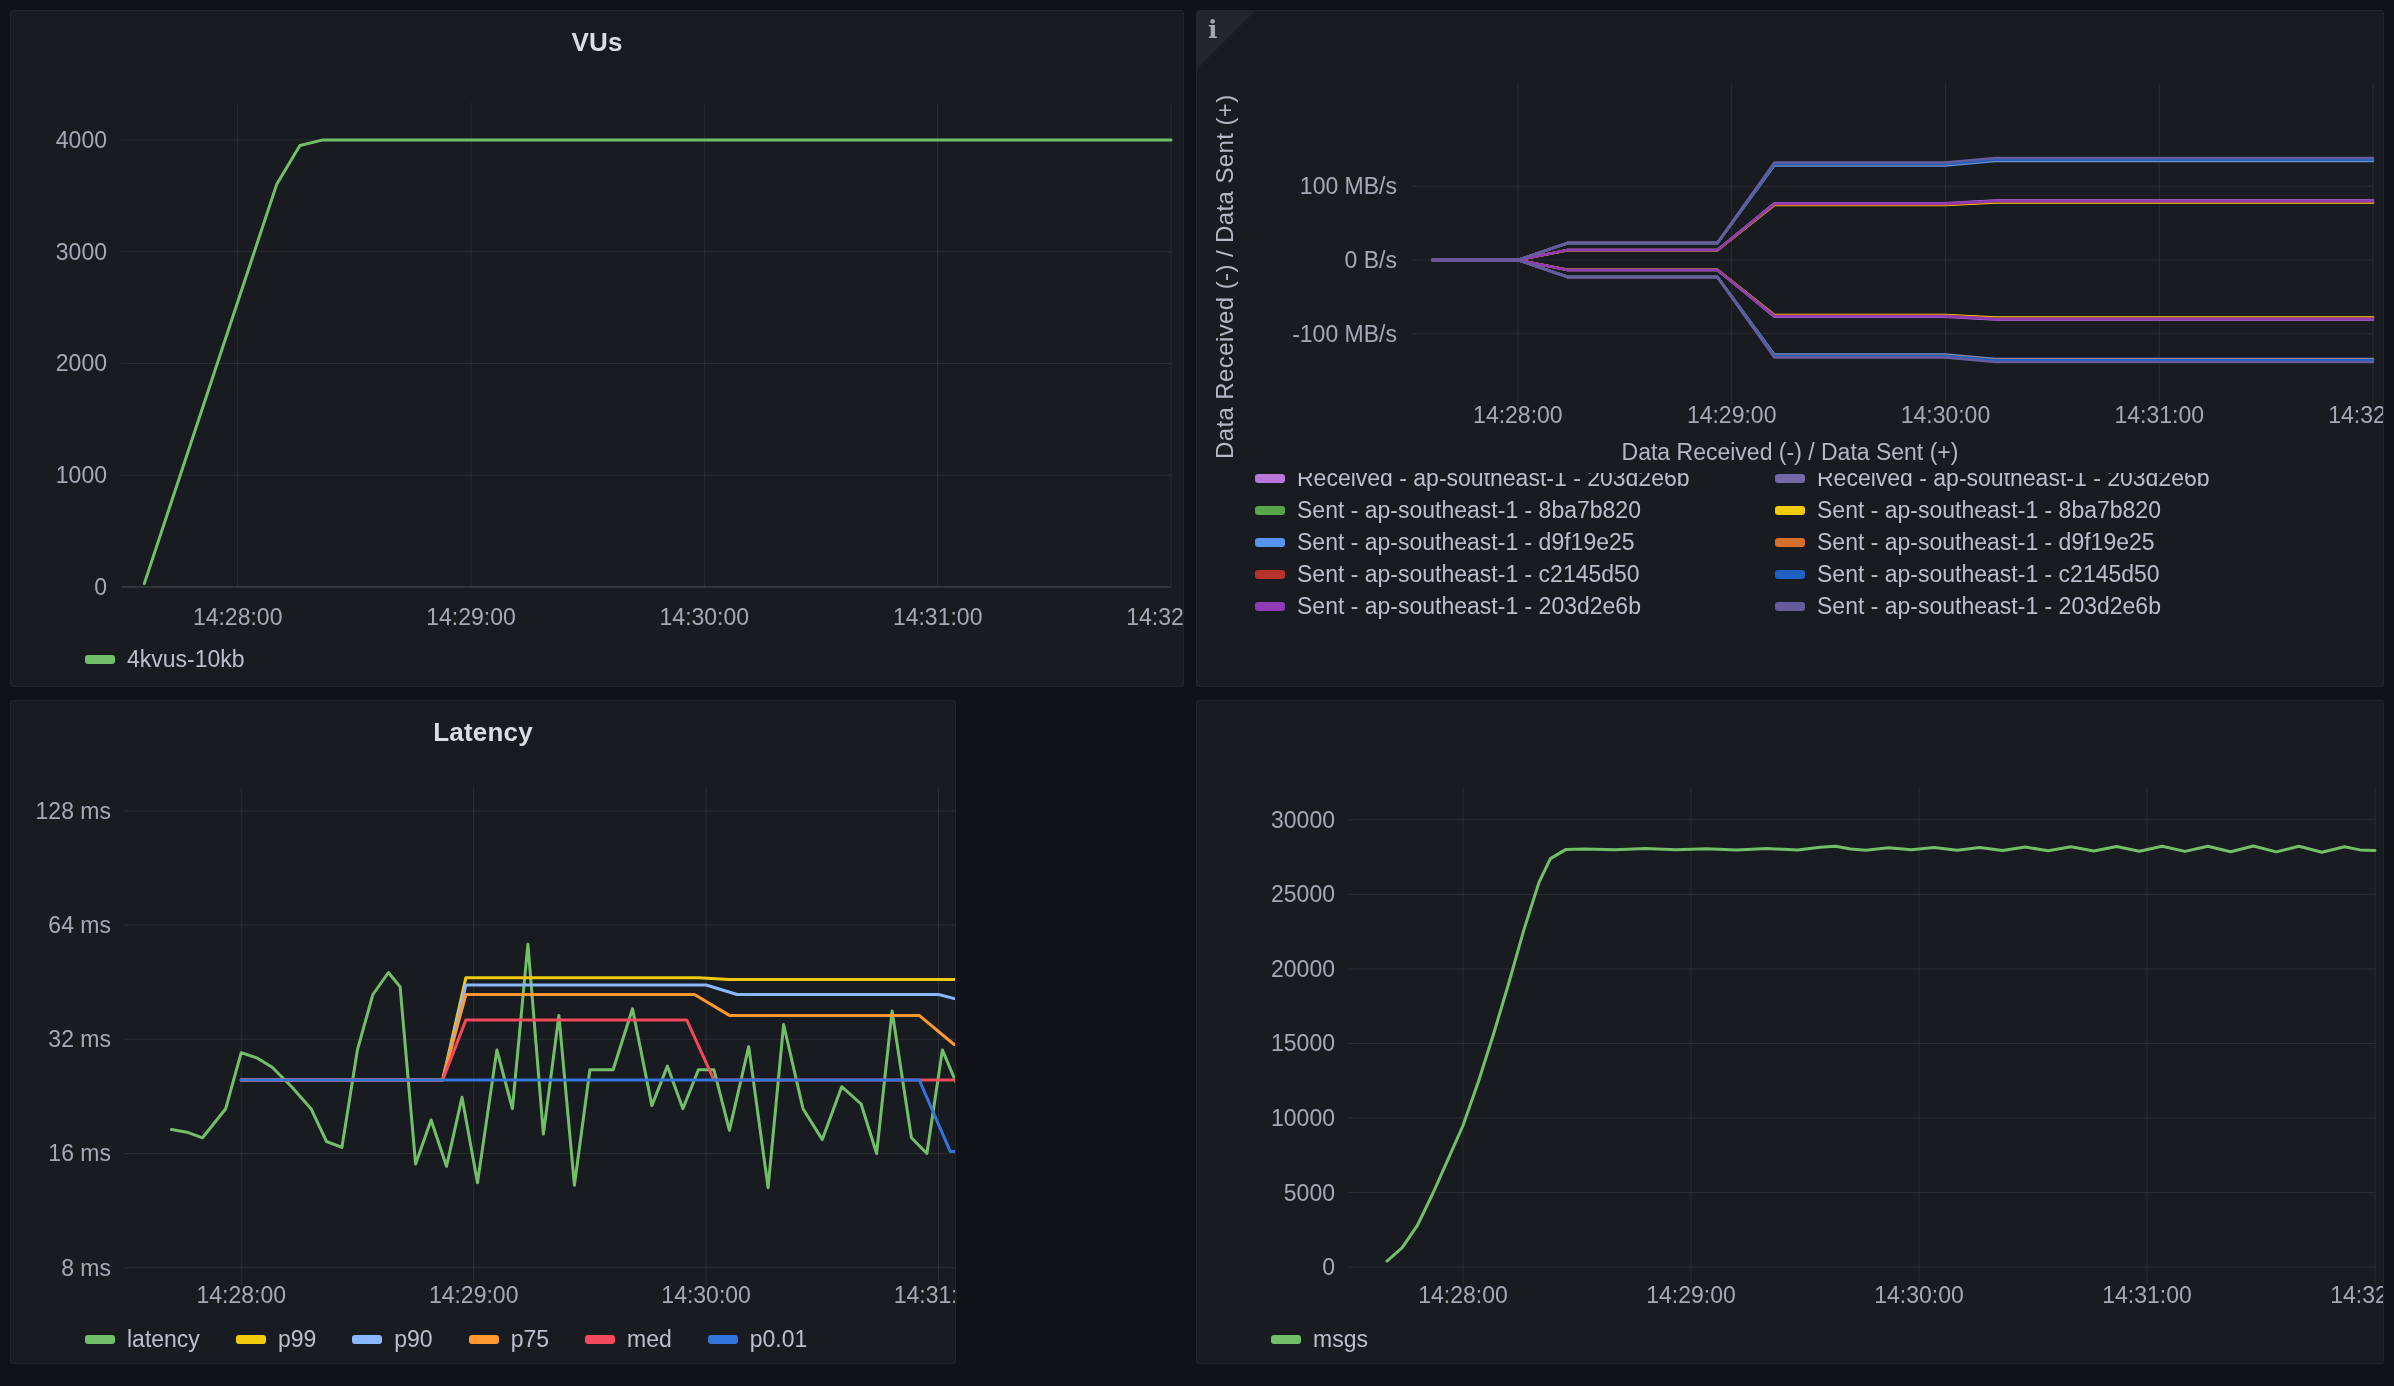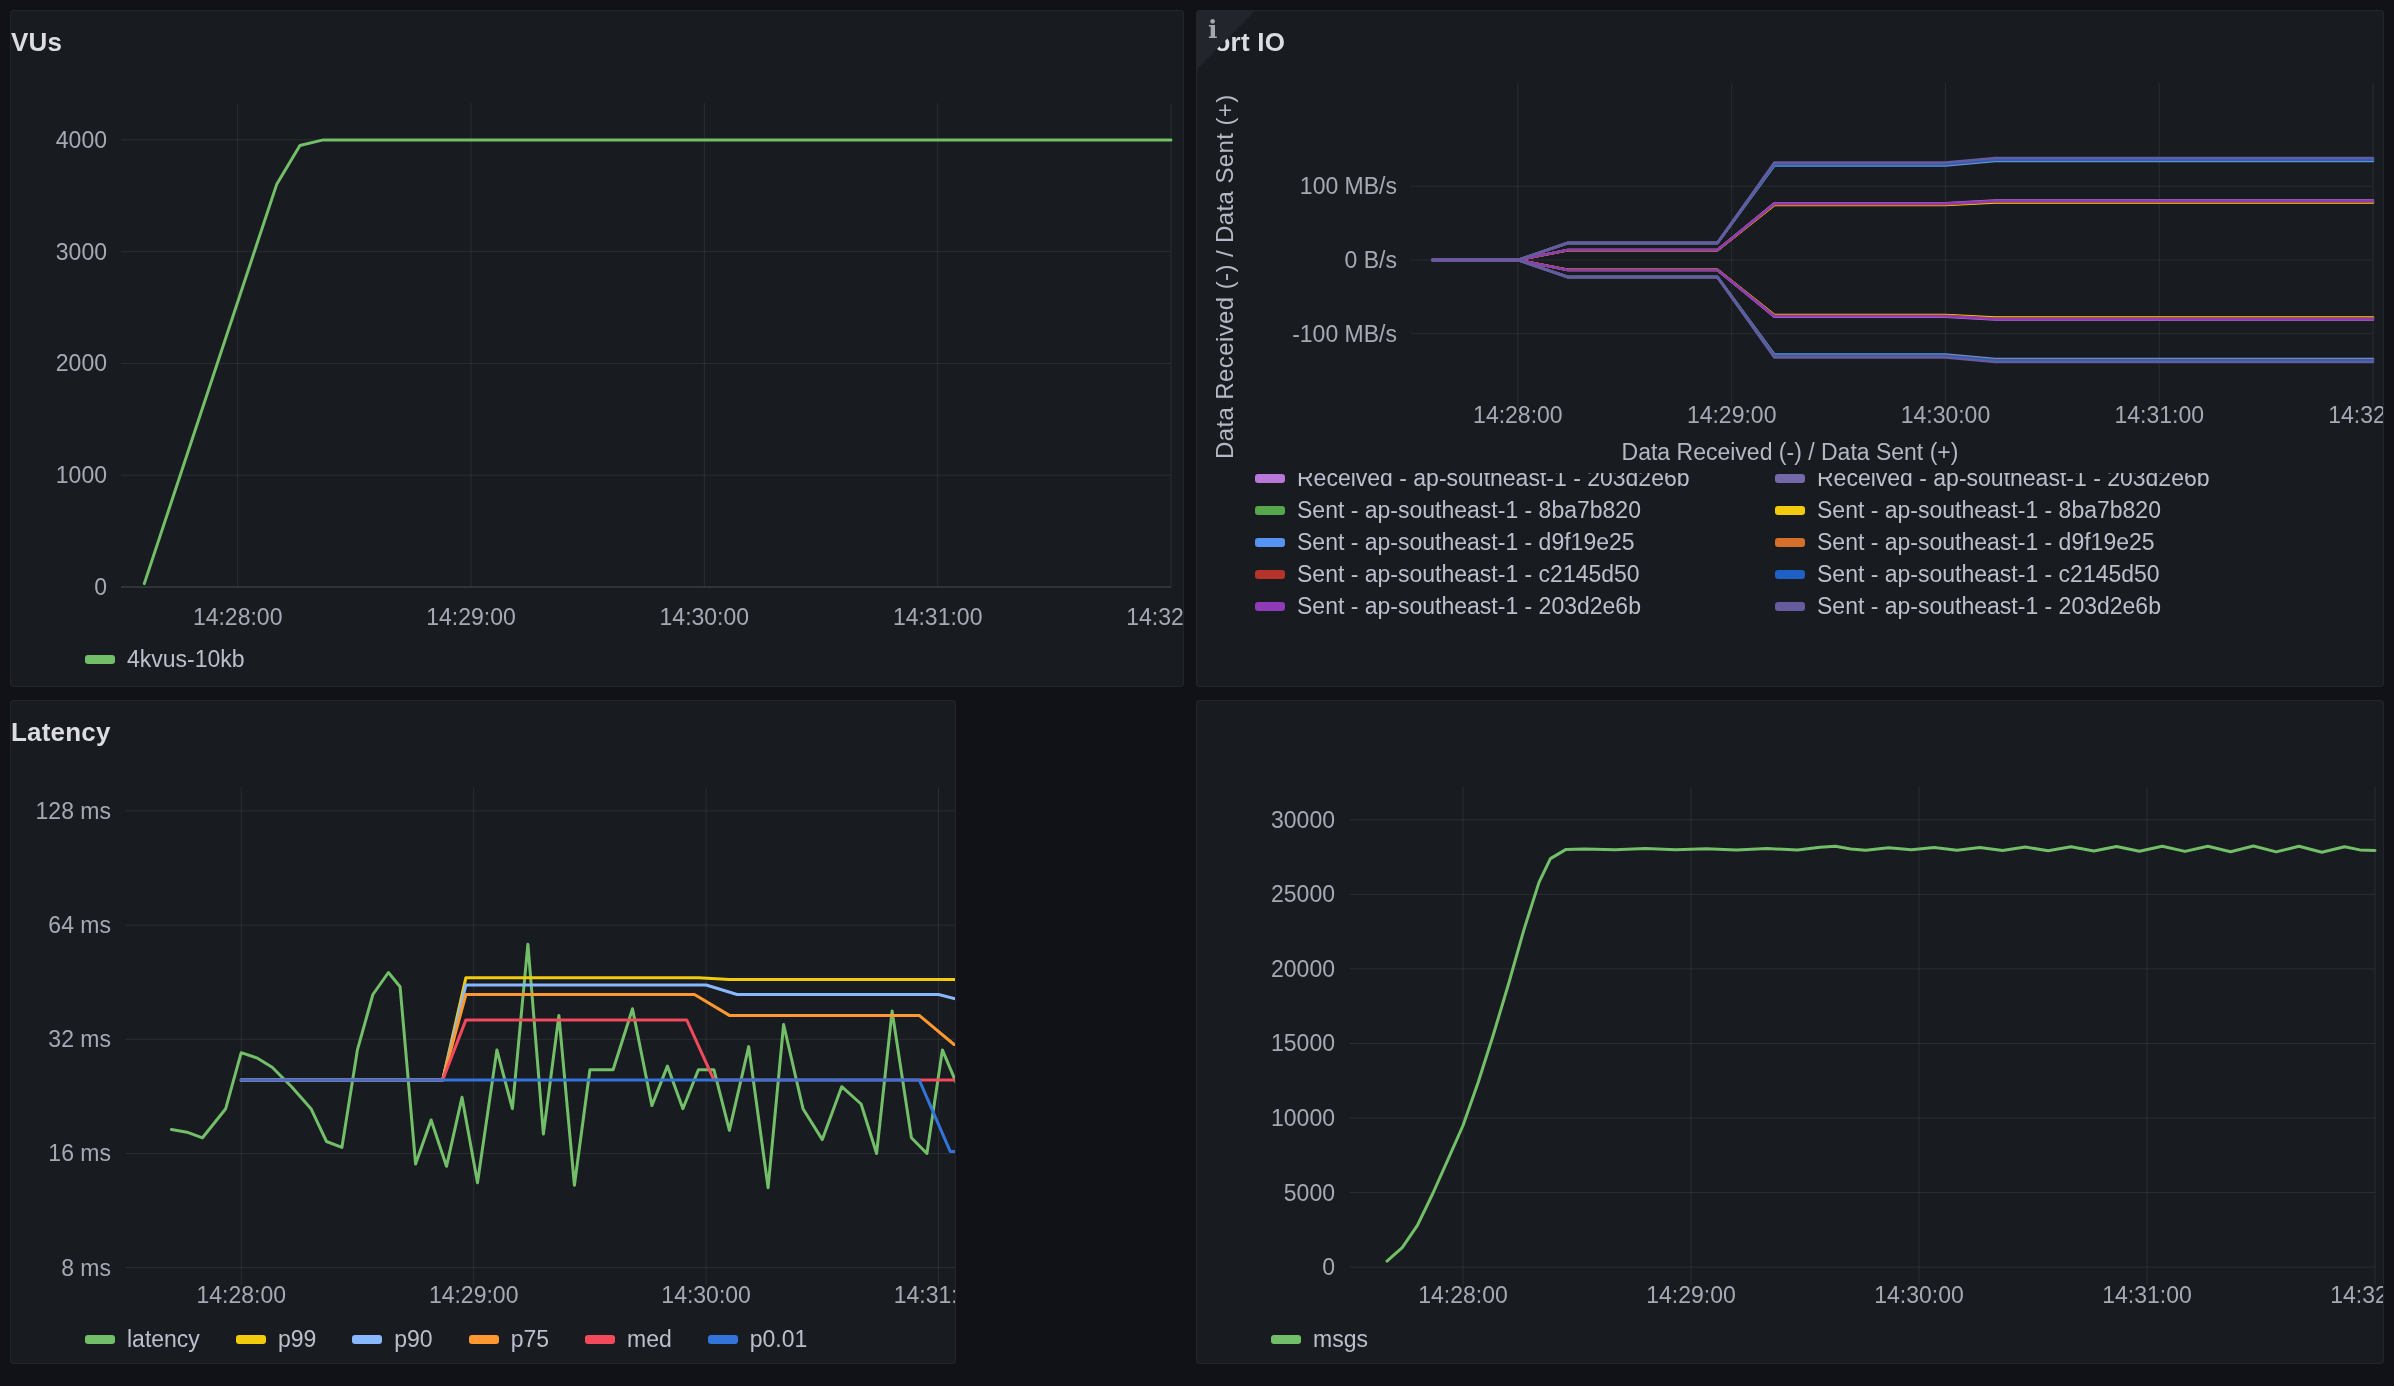"VUs" .panel-title { text-align: left -> center }
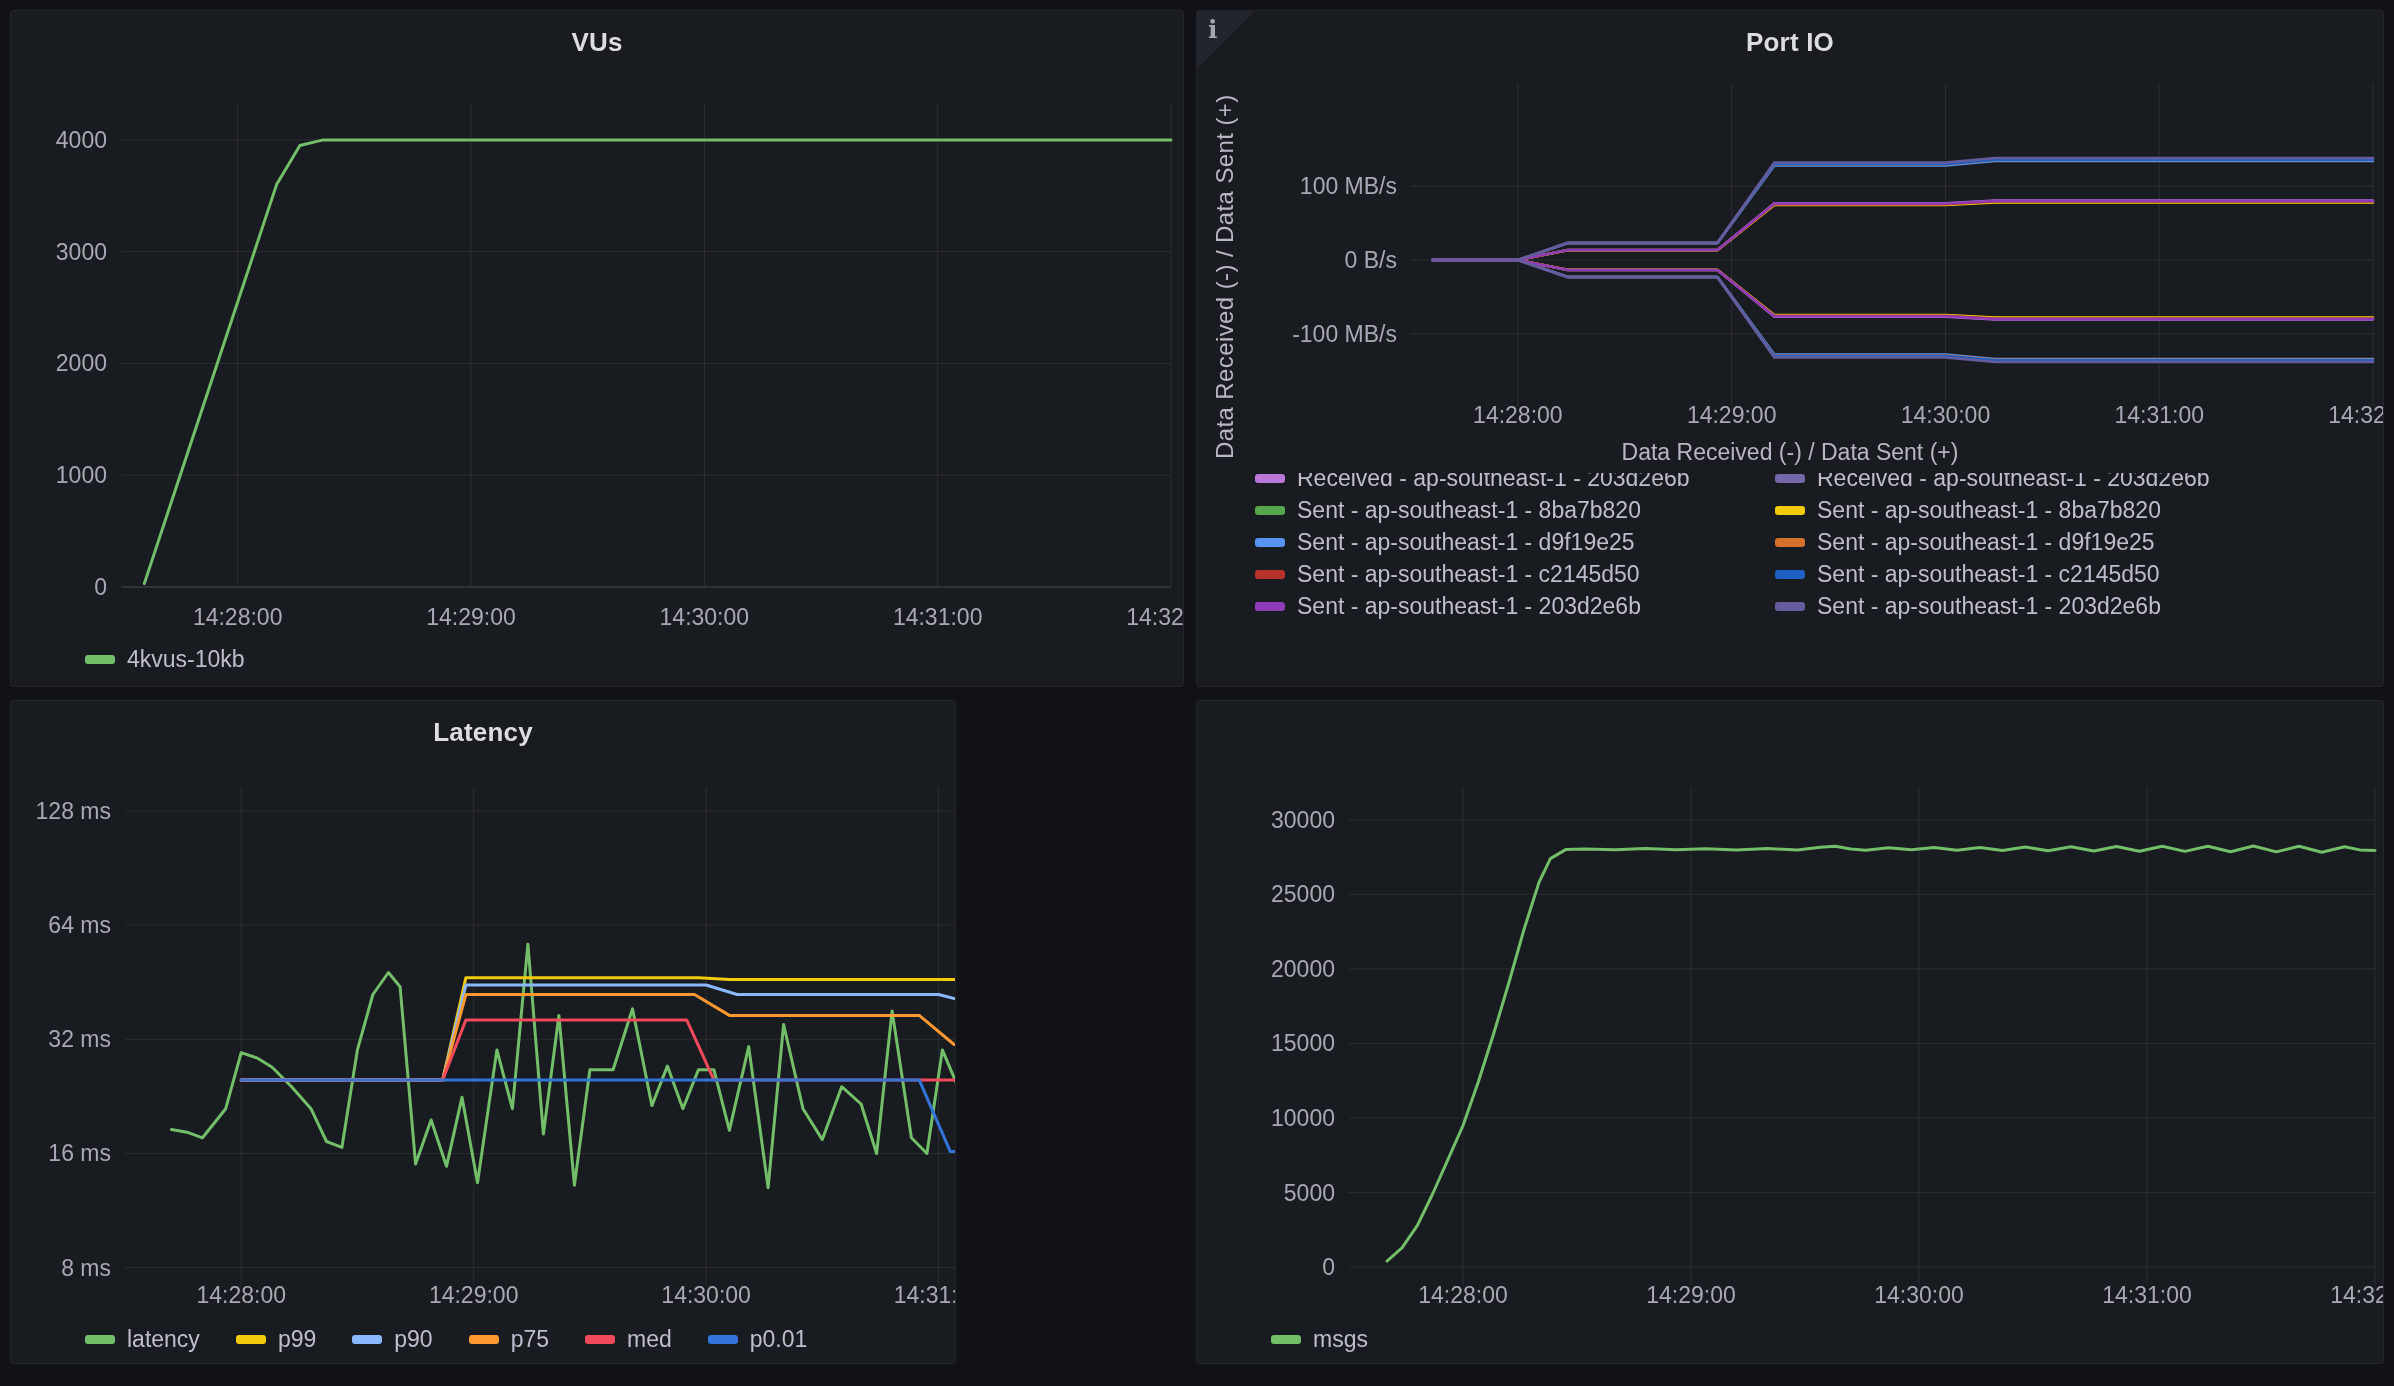"Port IO" div.panel-title { html: <div>Port IO</div> -> none }
